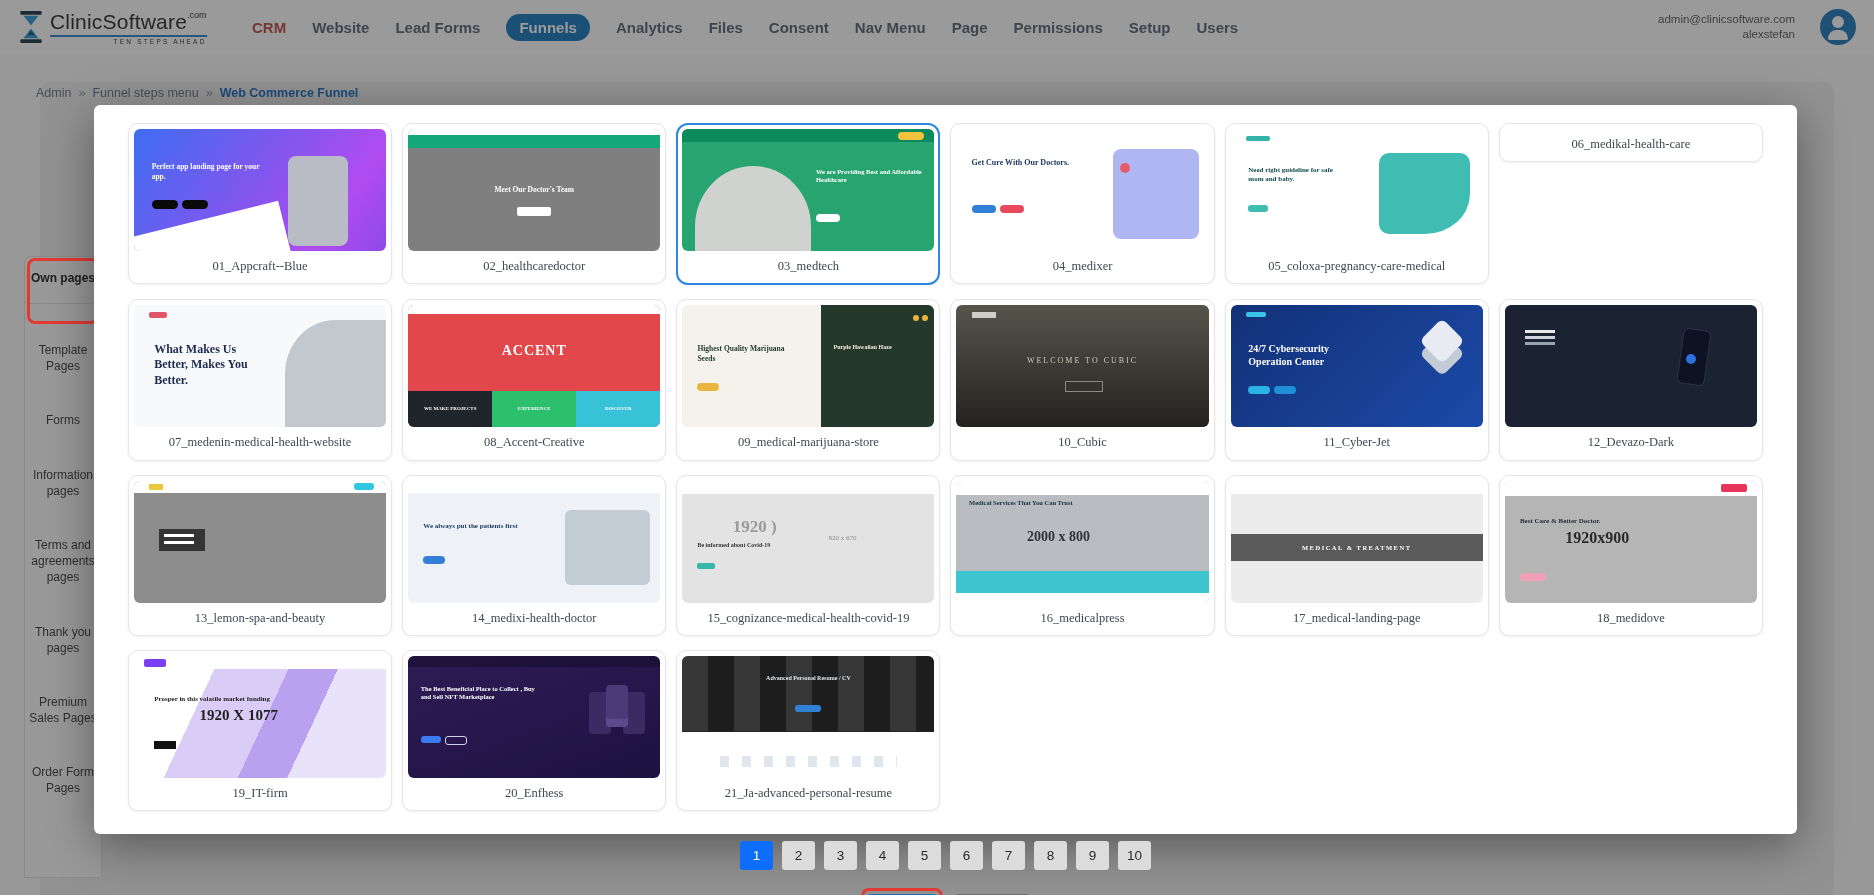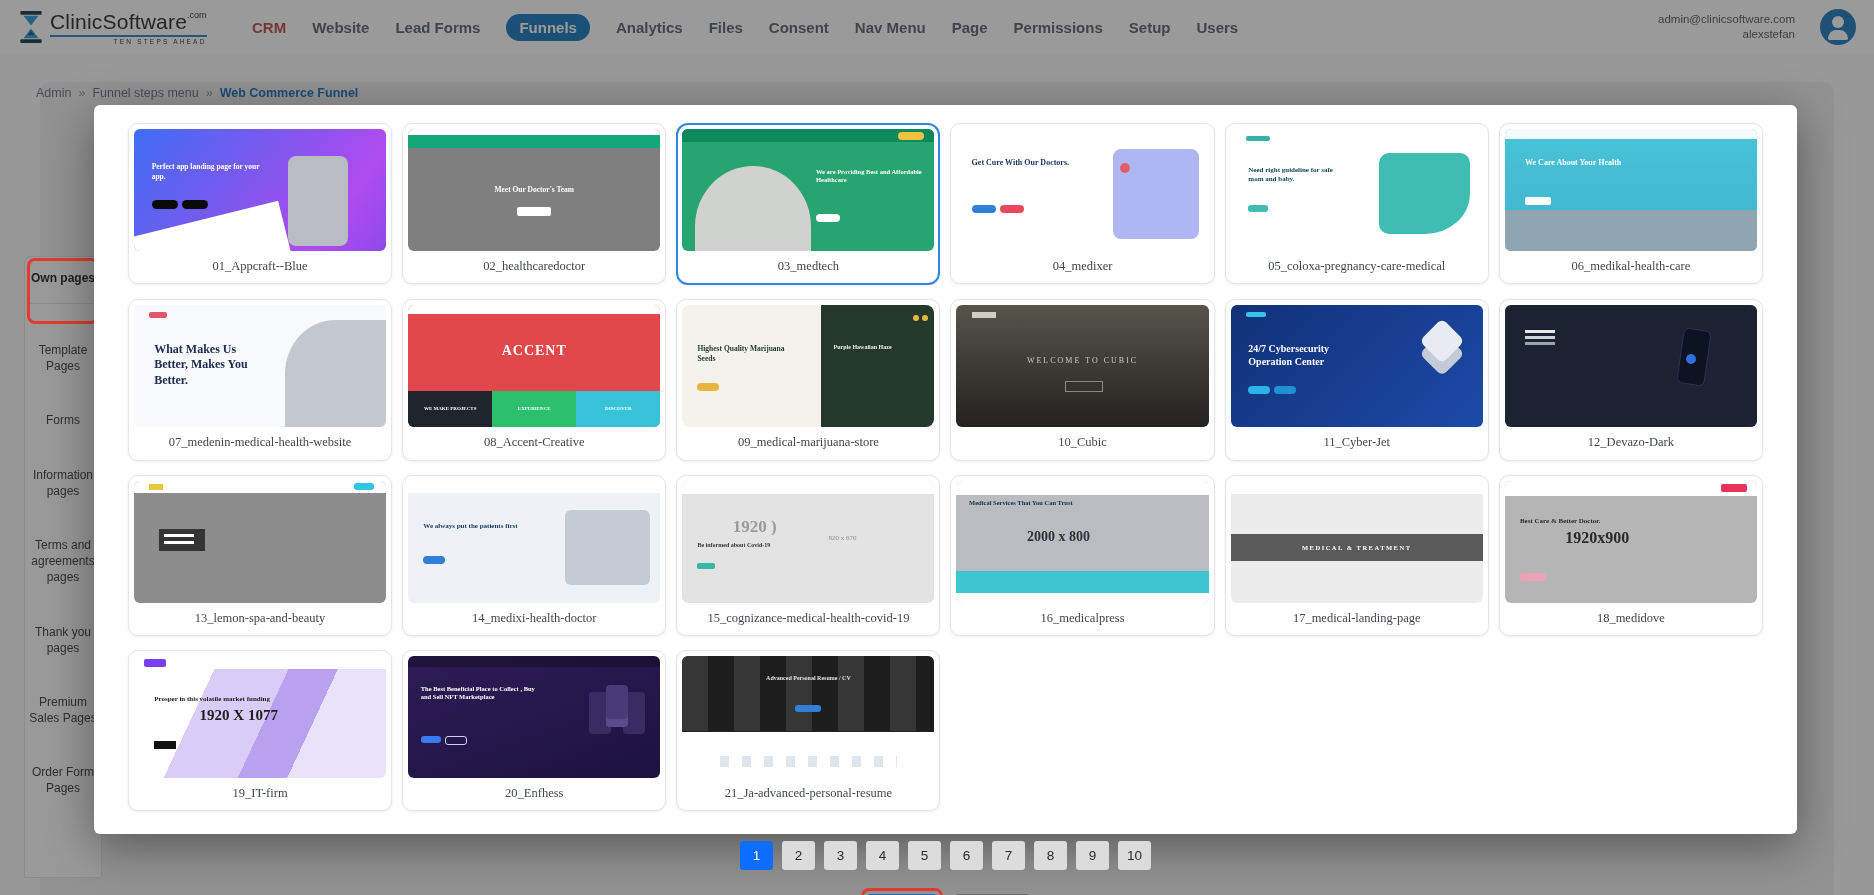"We Care About Your Health" div.thumb { html: <div> <span></span> <span></span> <span>We Care About Your Health</span> </div> -> none }
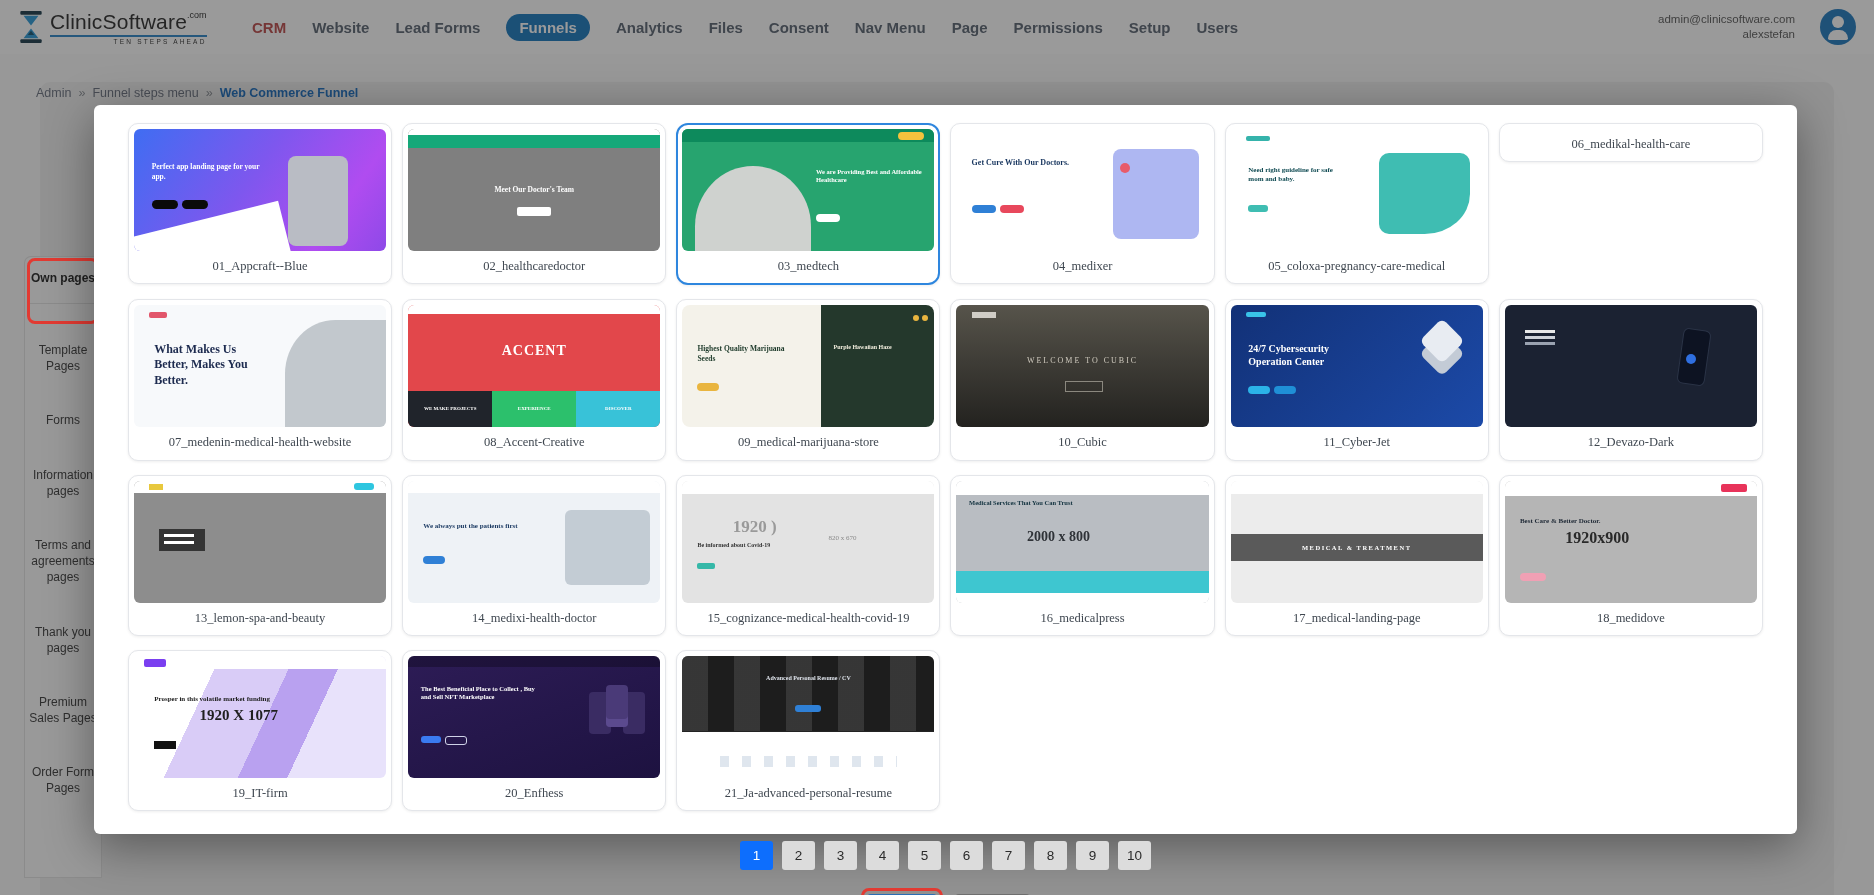"Highest Quality Marijuana Seeds" .t09 { border-radius: 8px -> none }
